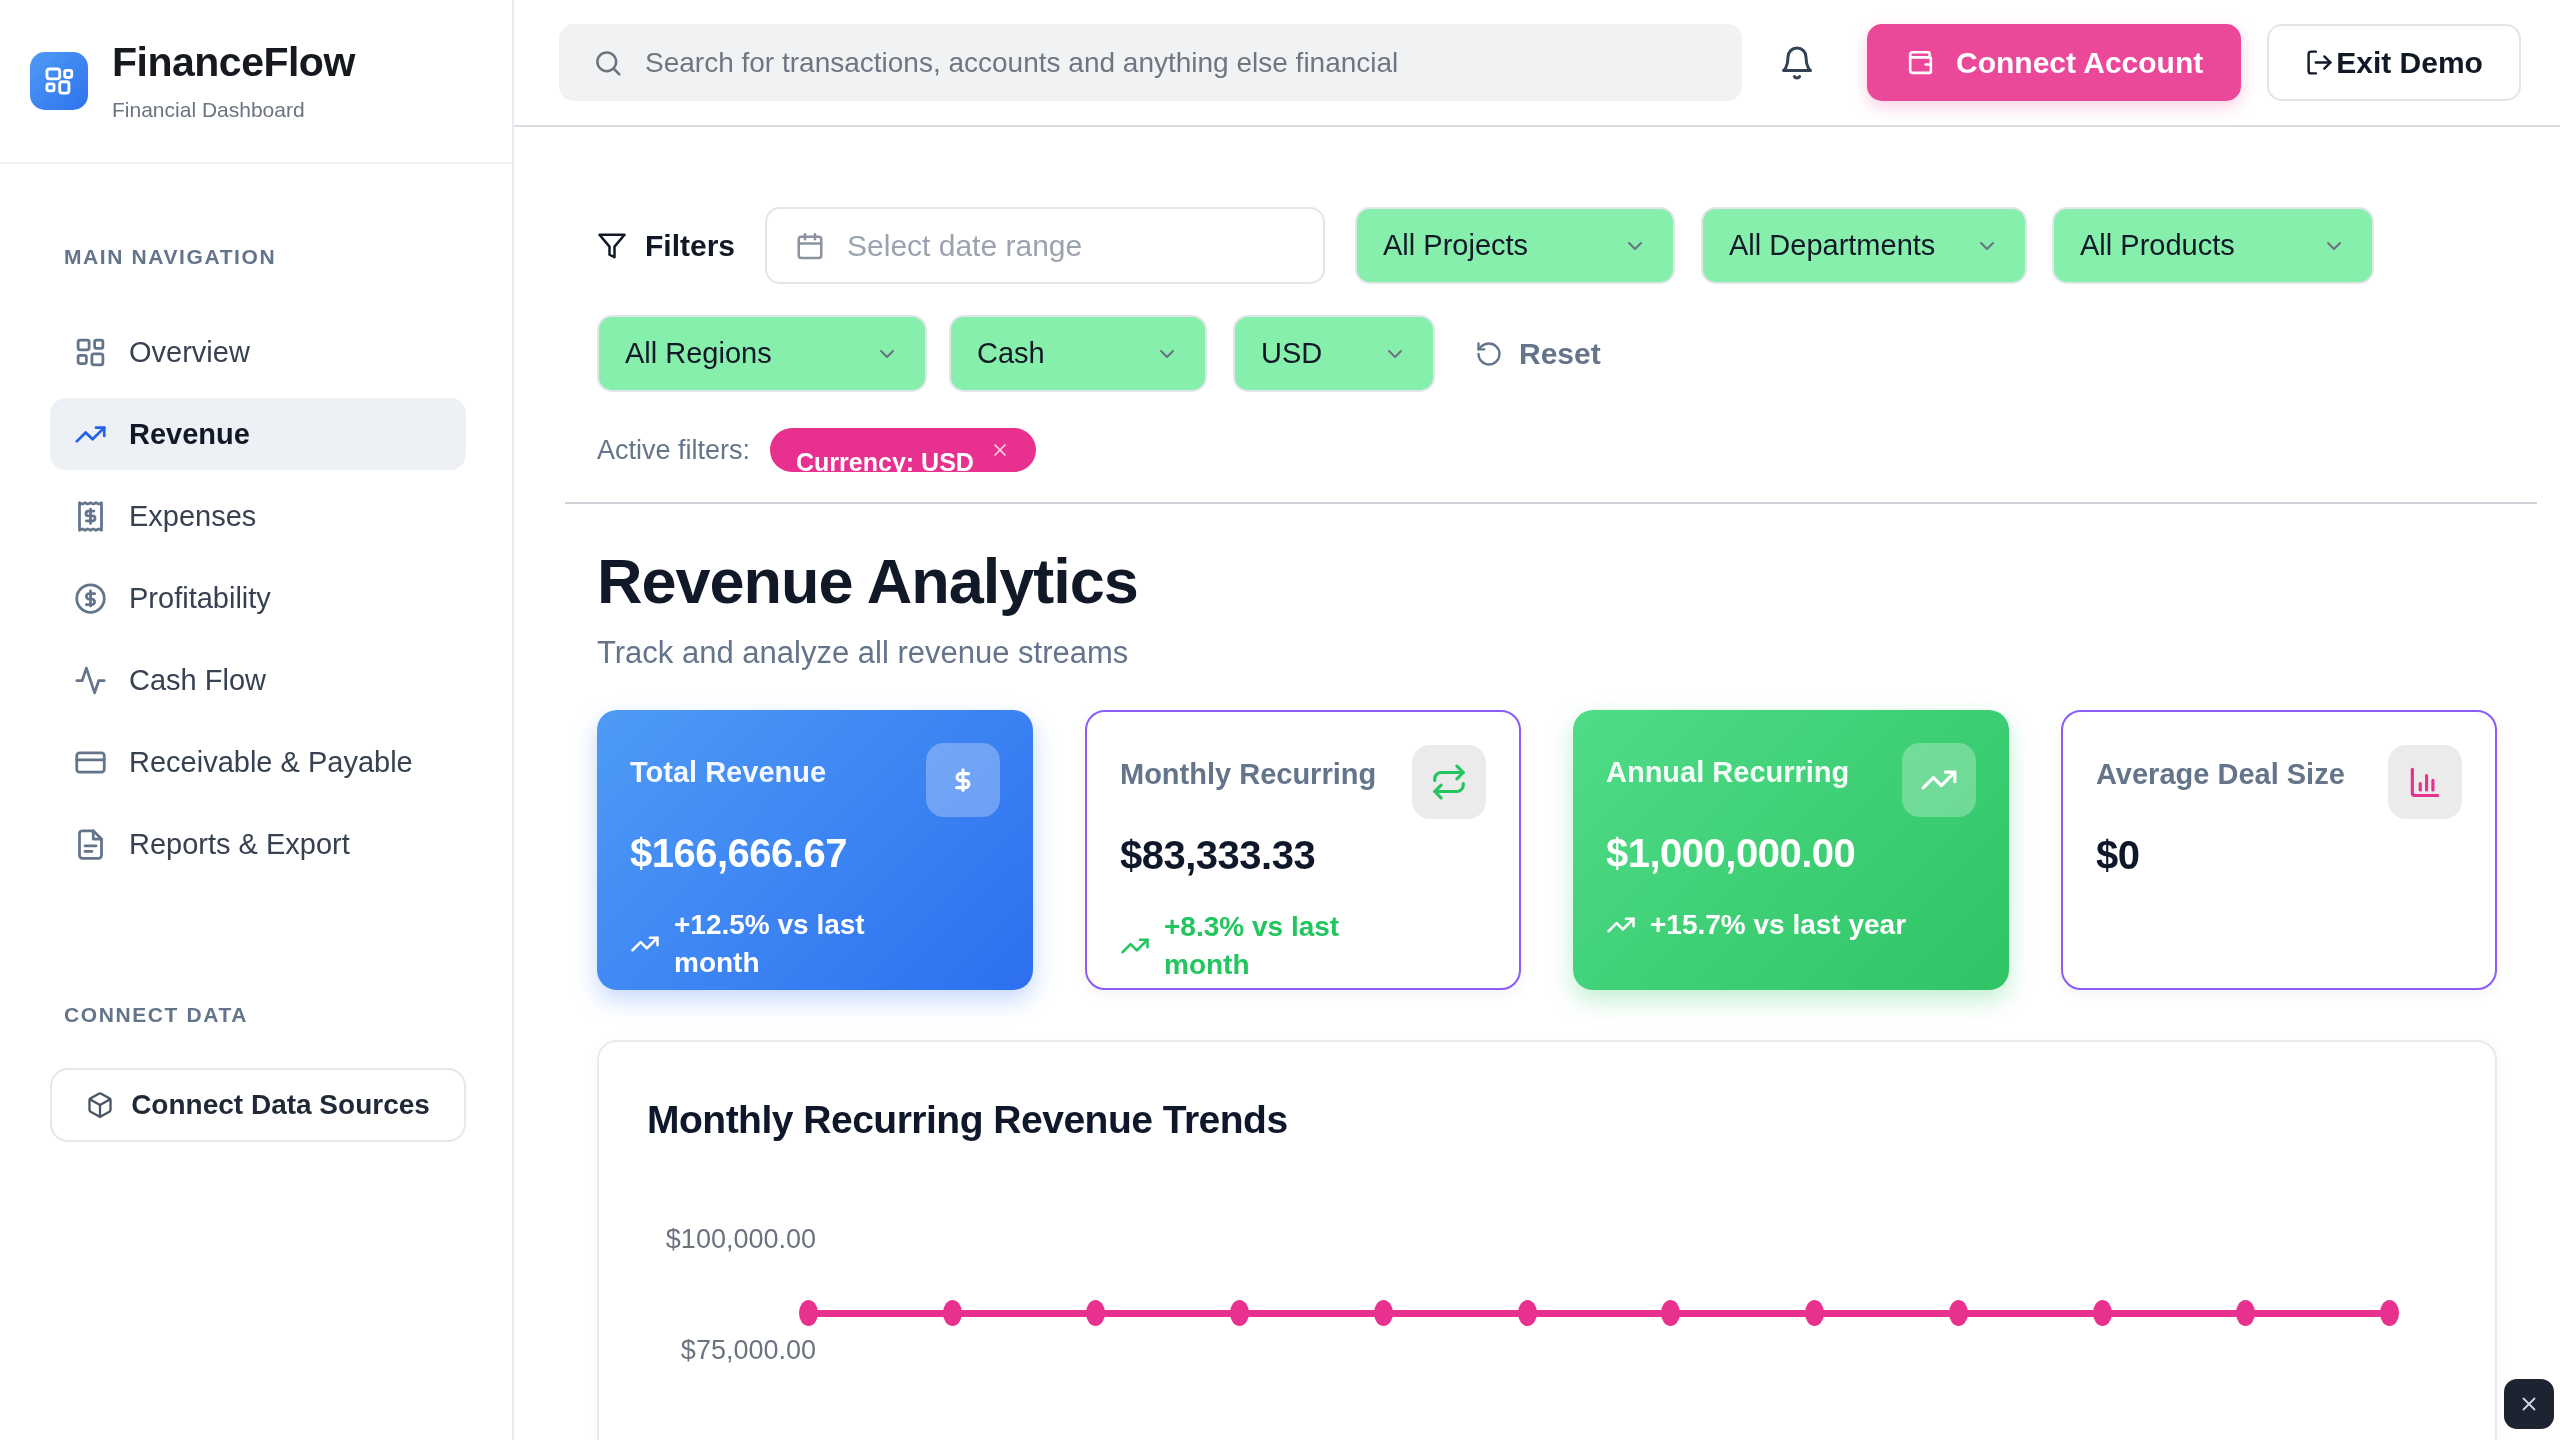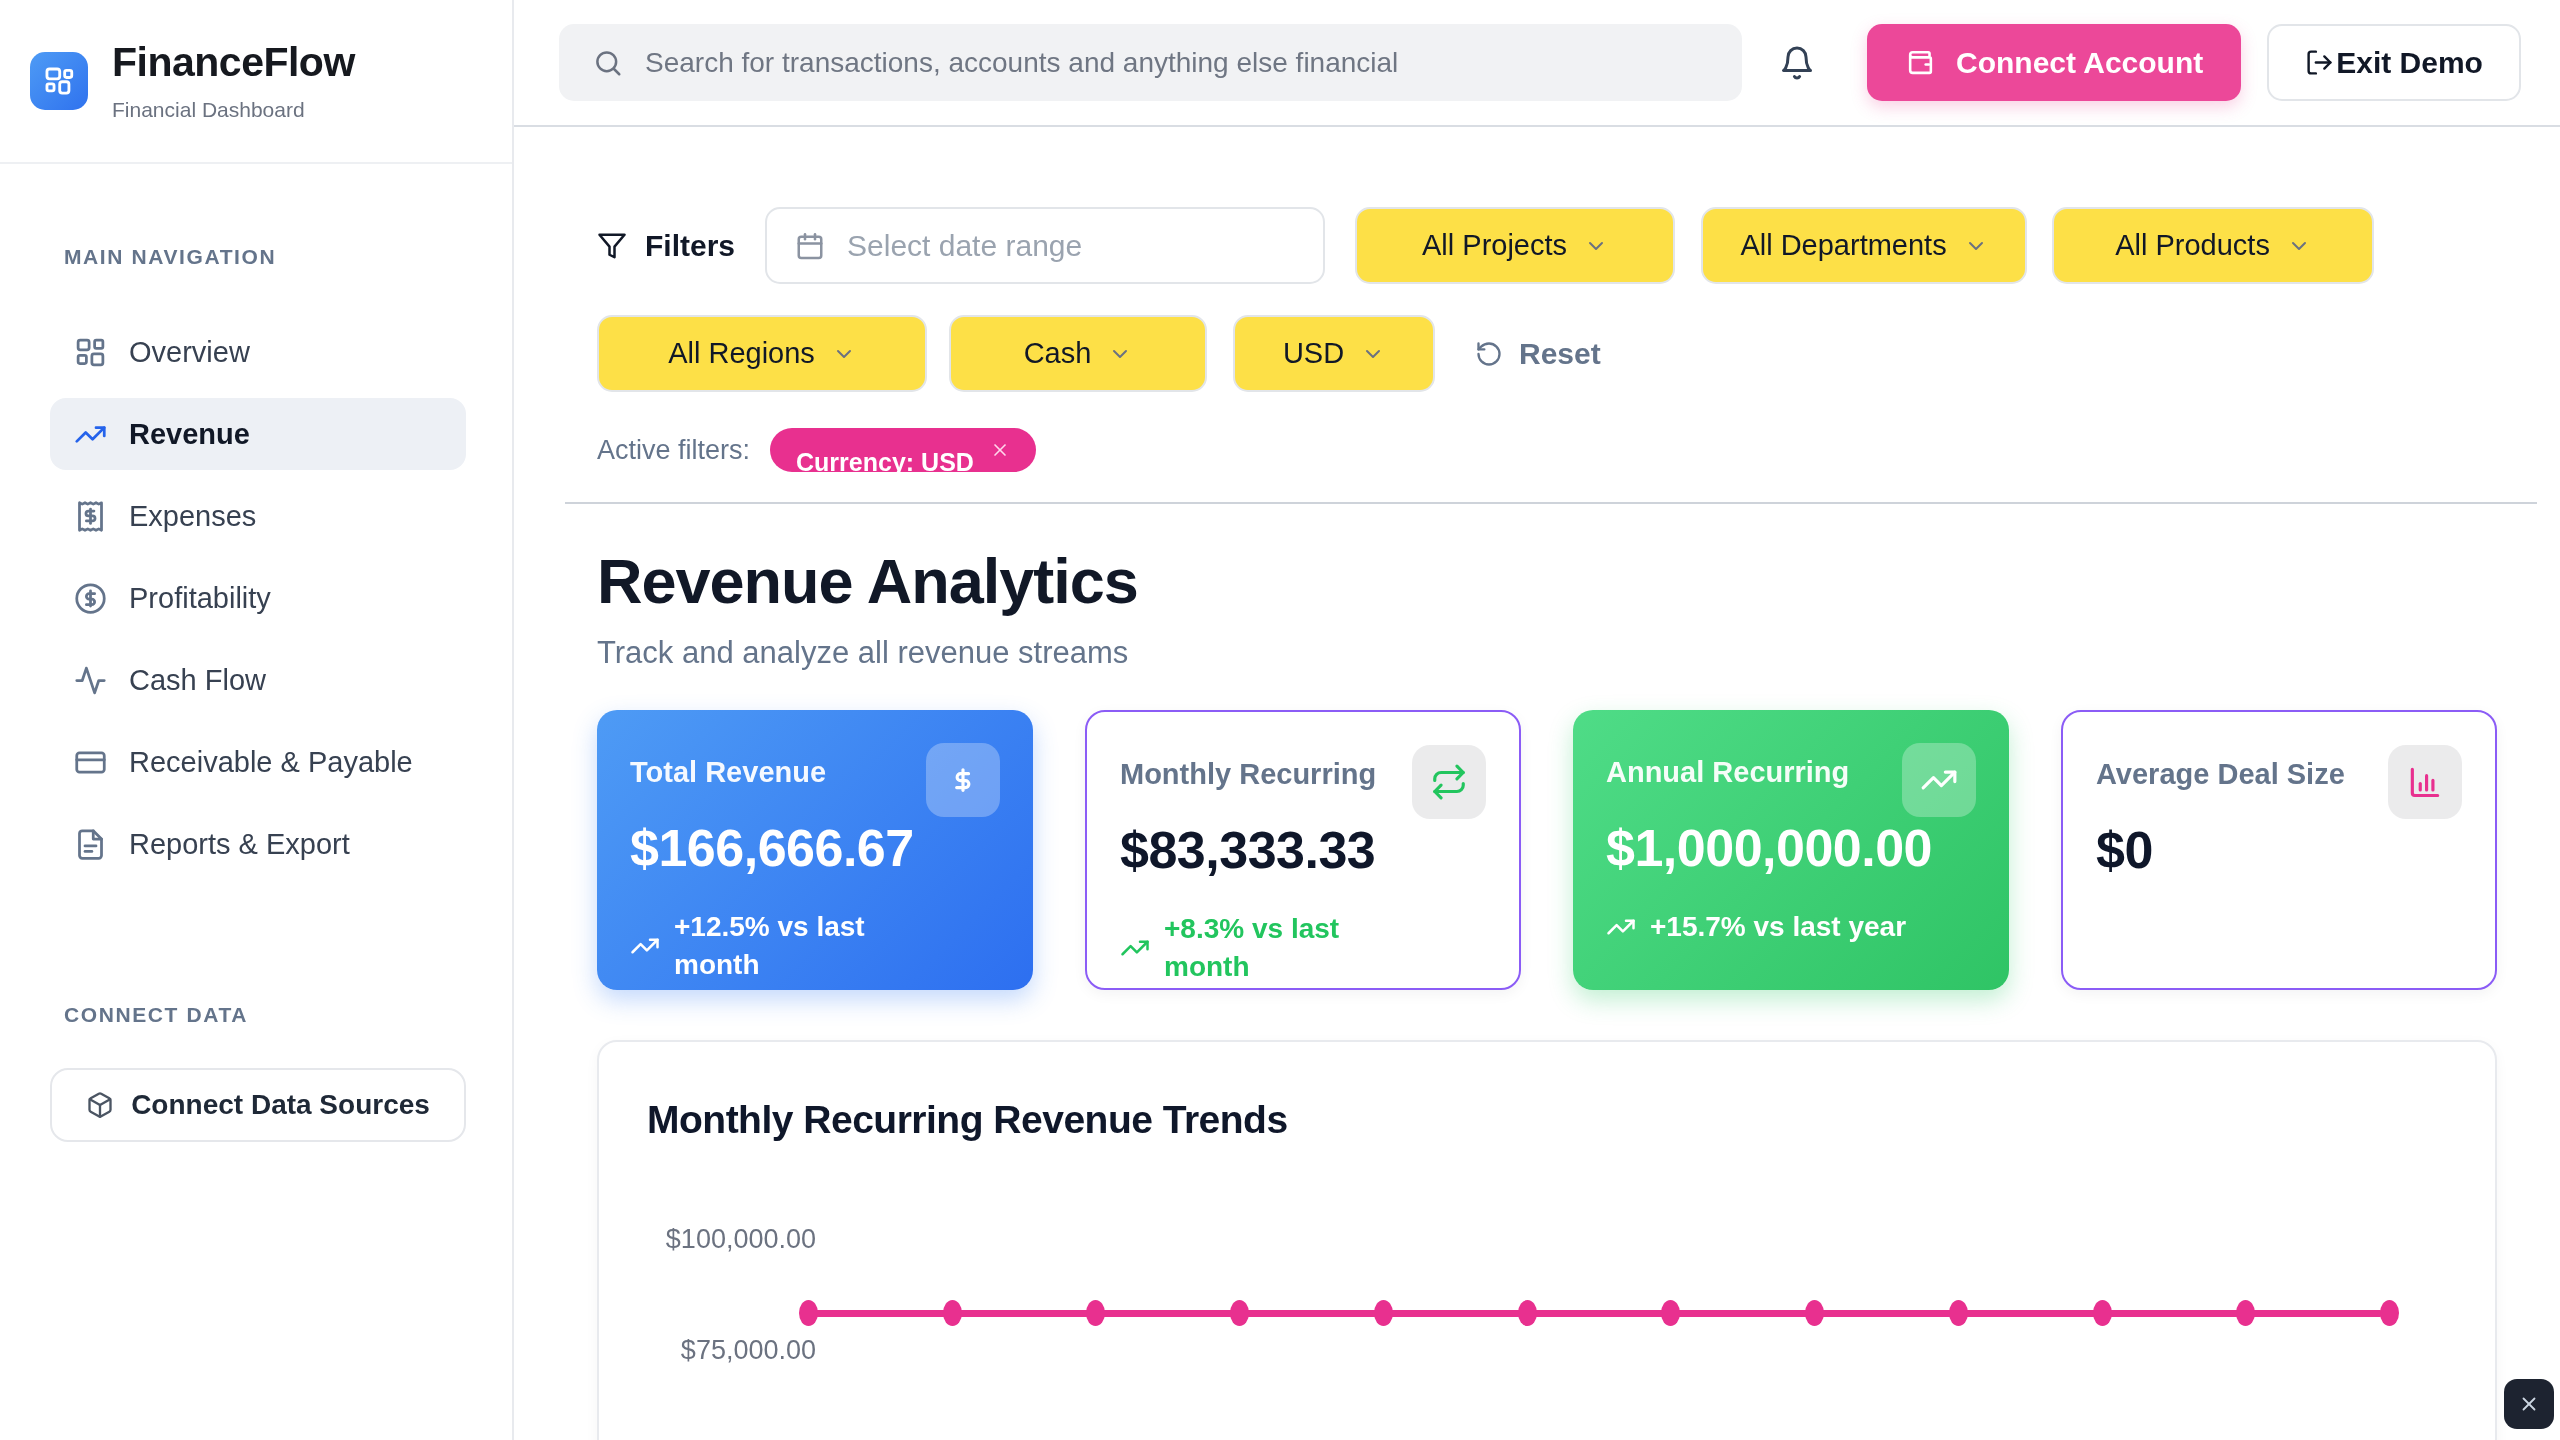"All Projects" .select { background: #fde047 -> #86efac; justify-content: center -> space-between }
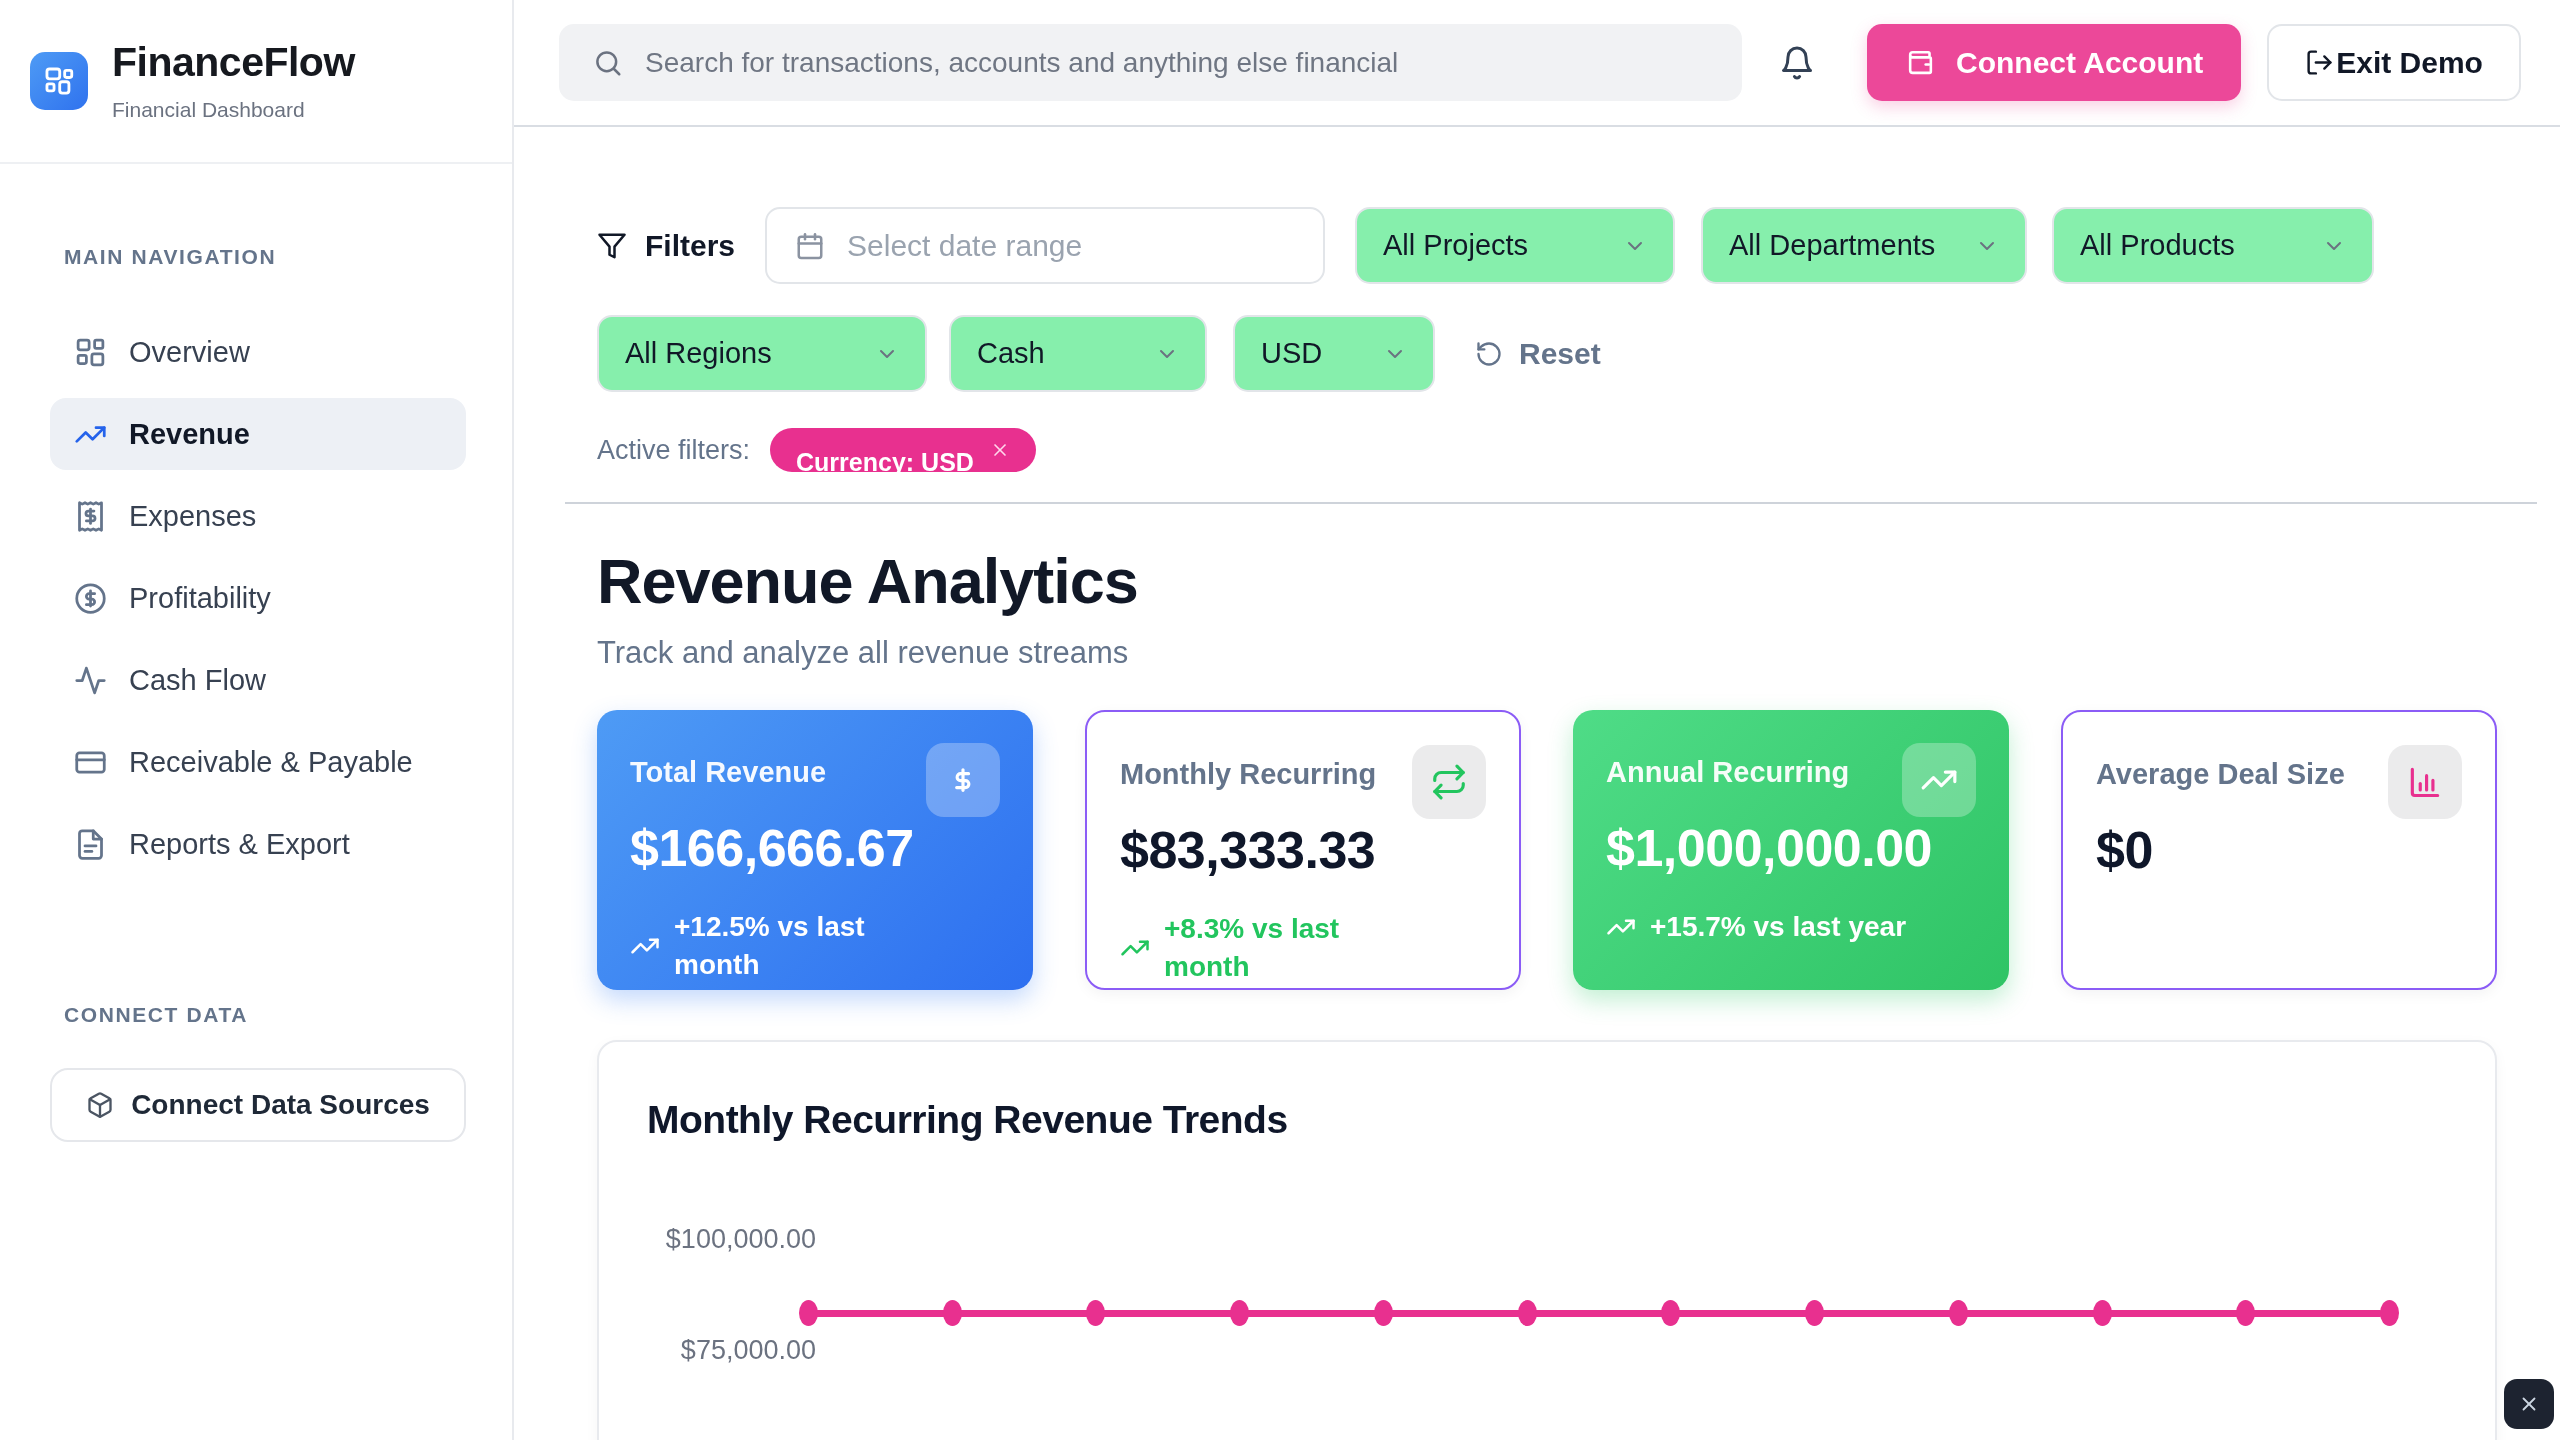"$166,666.67" .card .m-value { font-size: 52px -> 40px; margin-top: 29px -> 42px }
